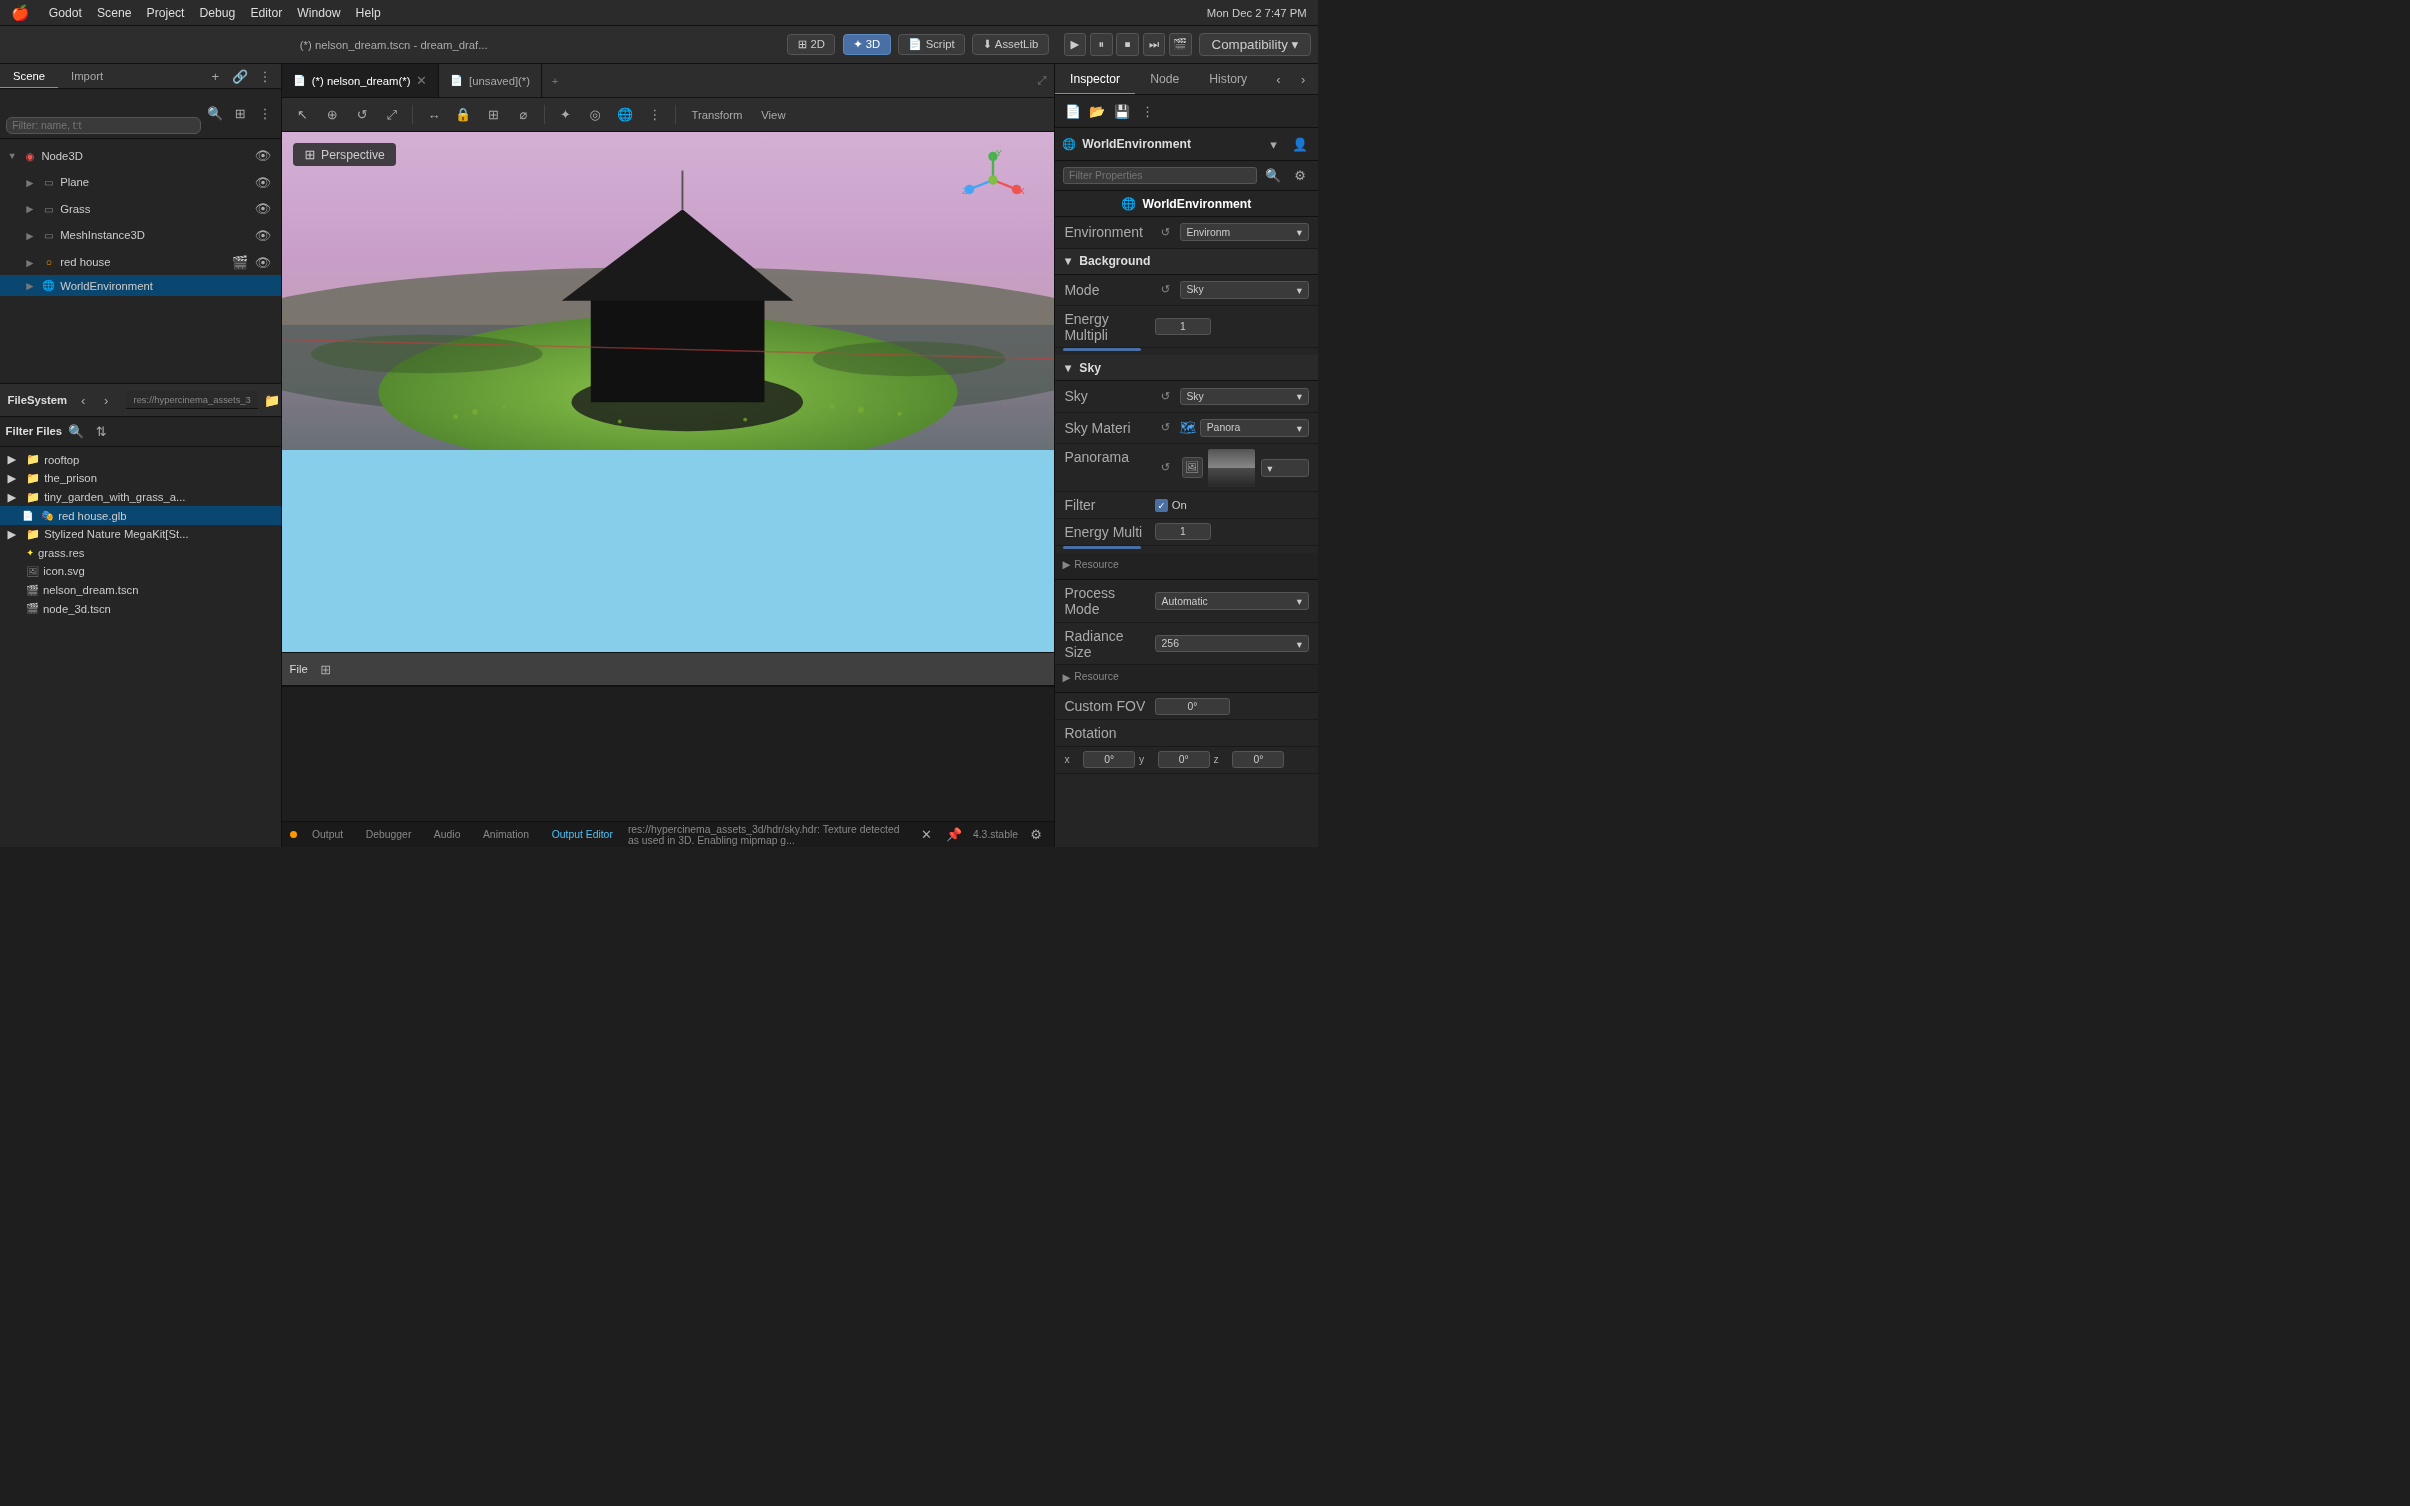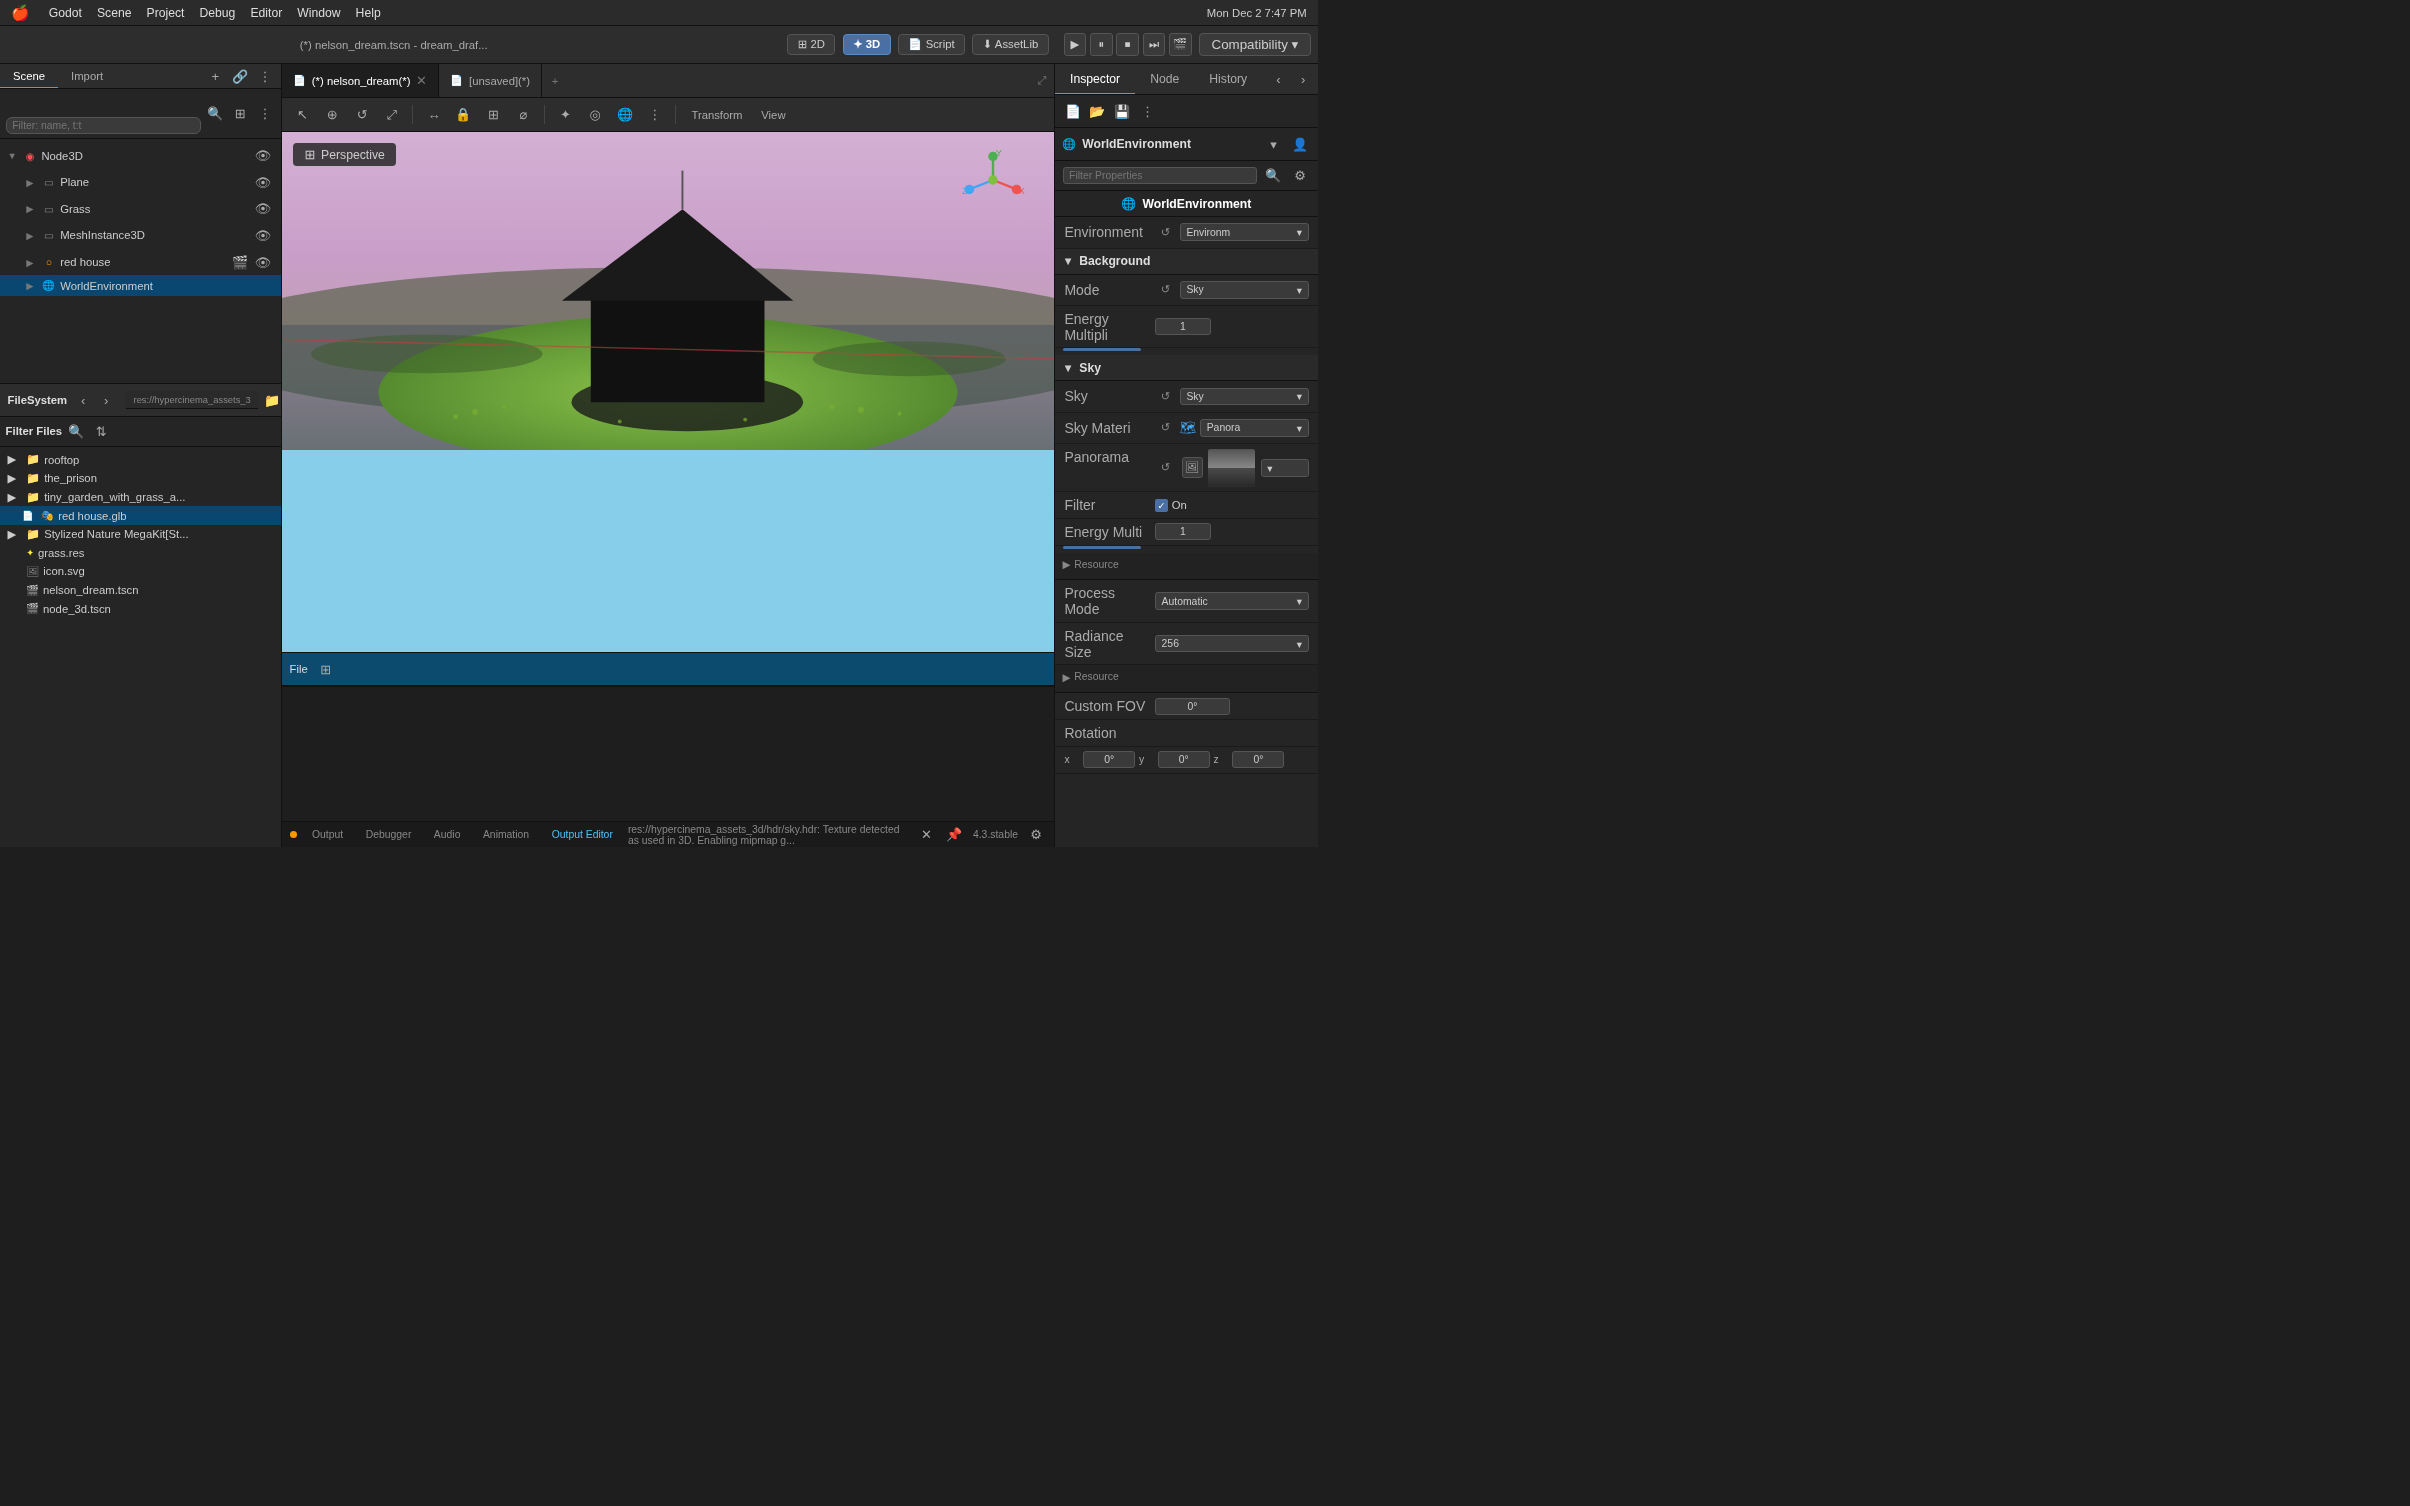"✦ 3D" .btn-3d { font-weight: bold -> none }
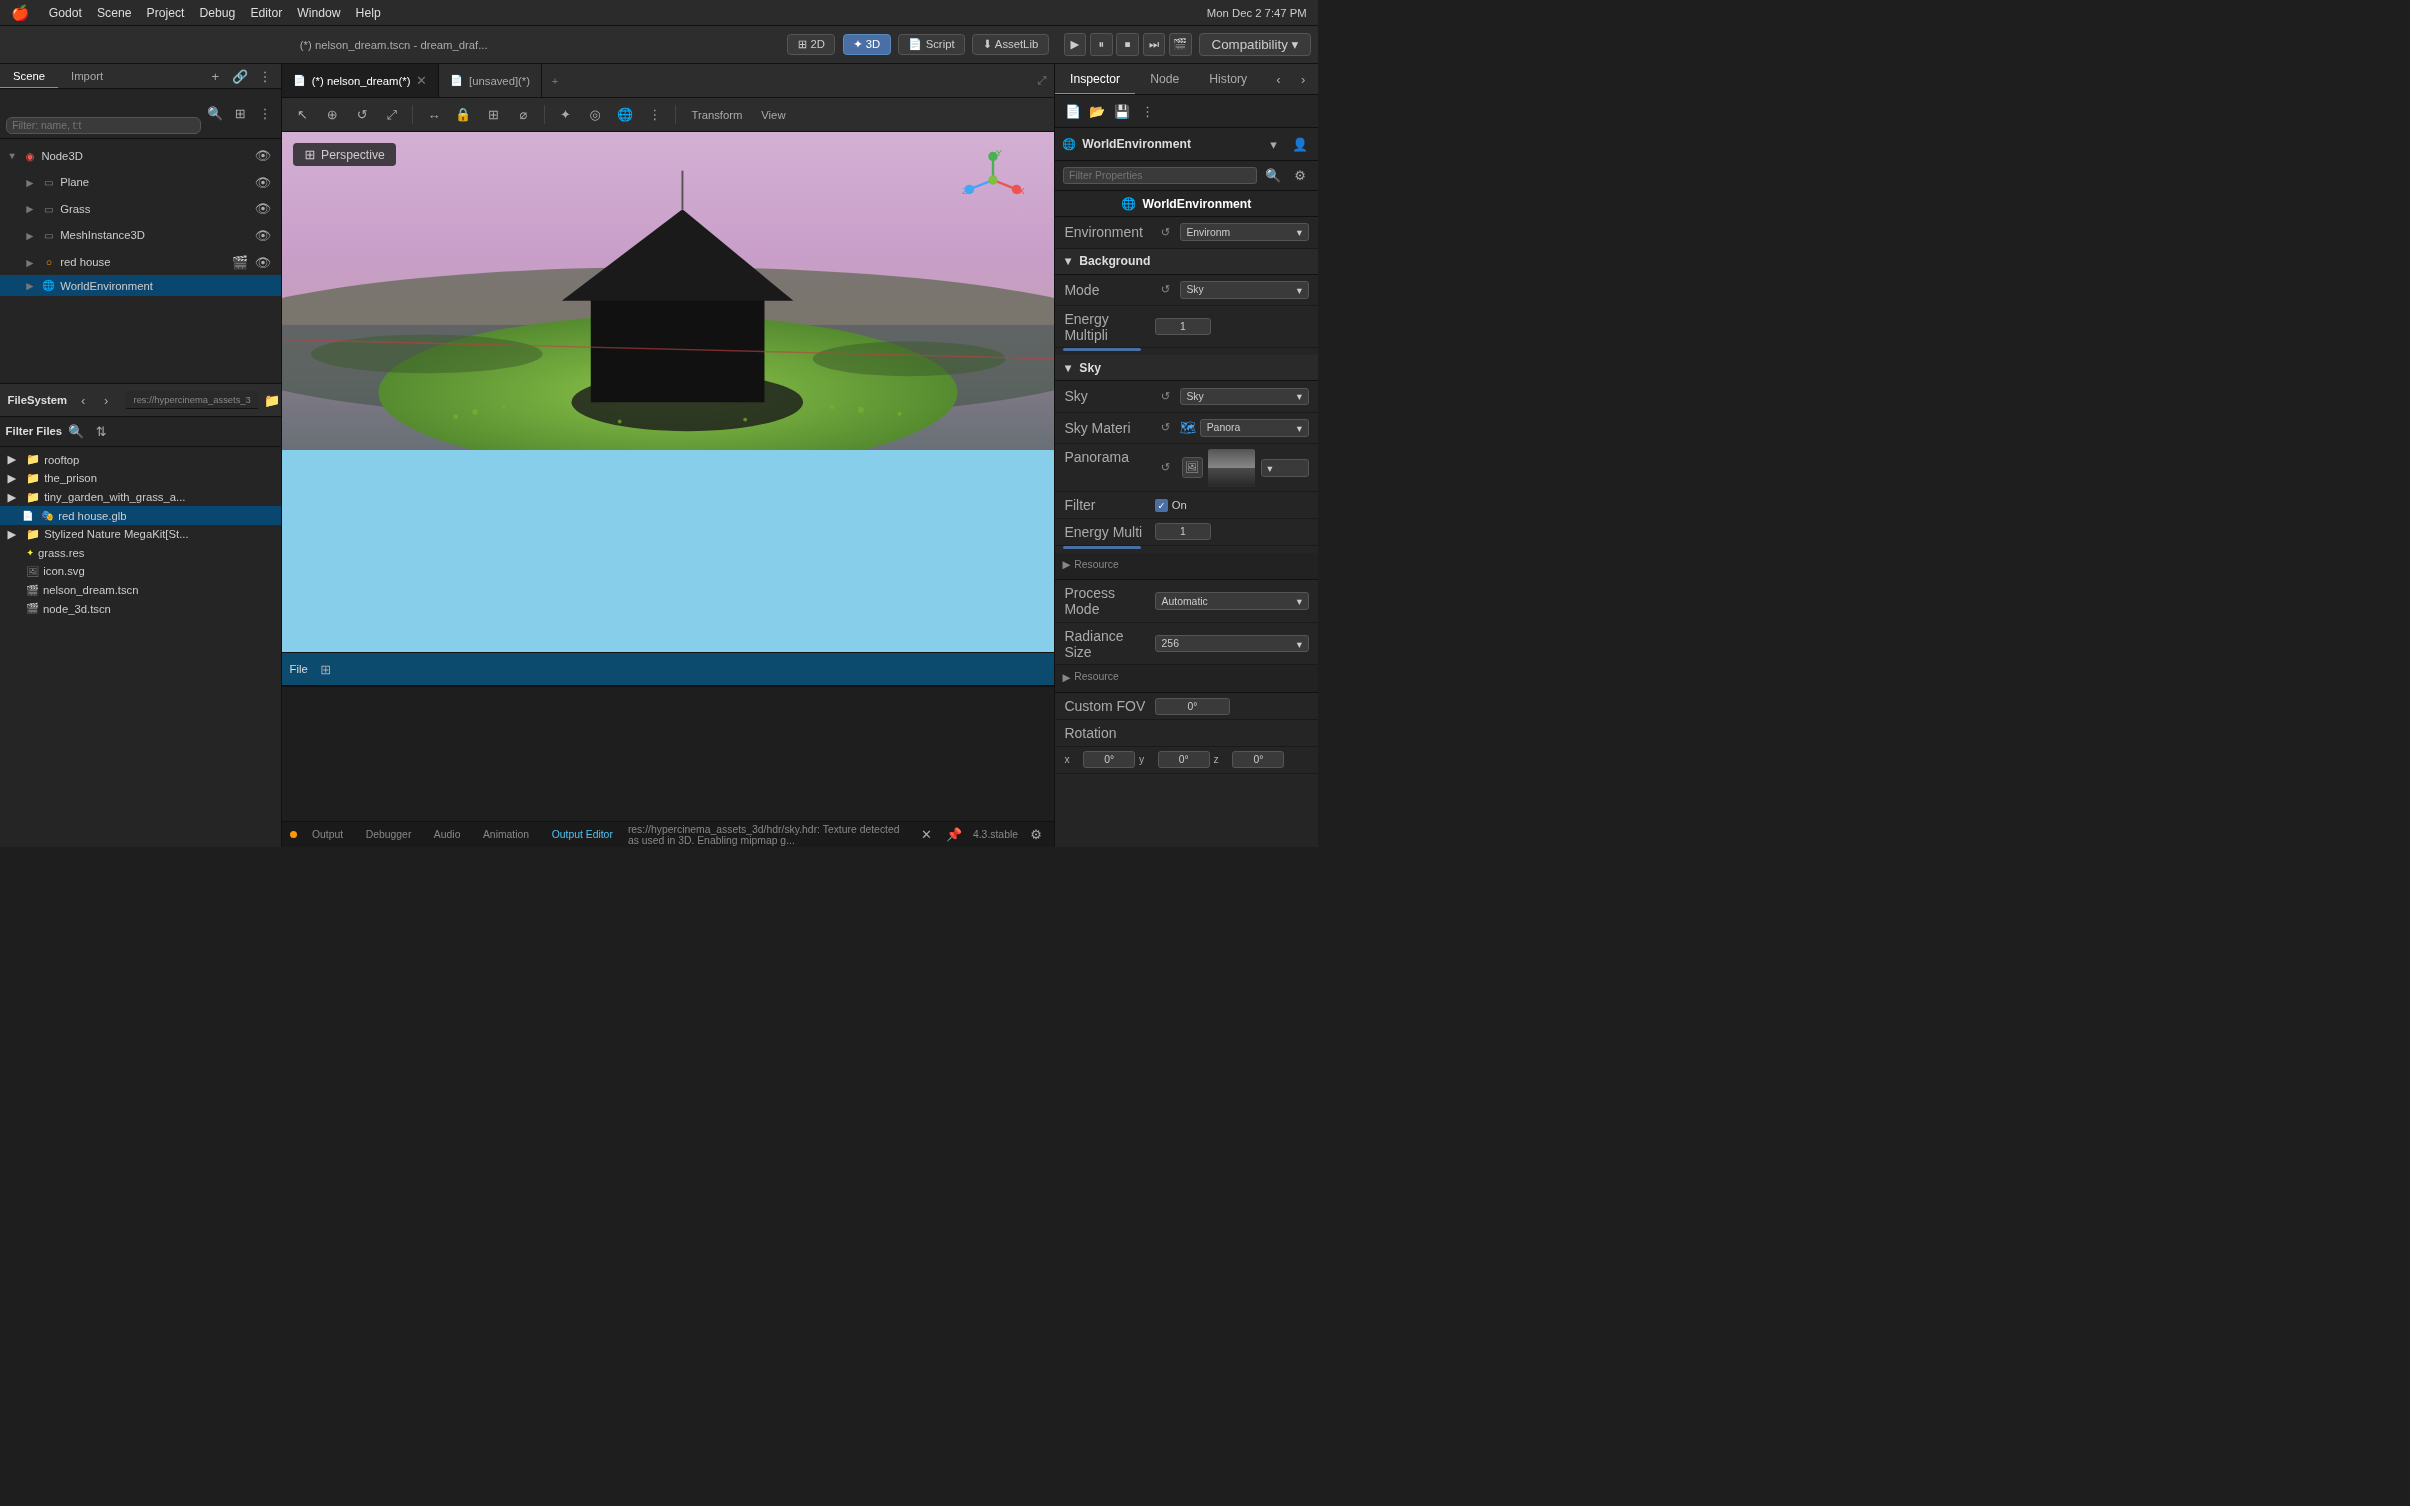"File" .bottom-file-area { background: #0c4a6e -> #404040 }
